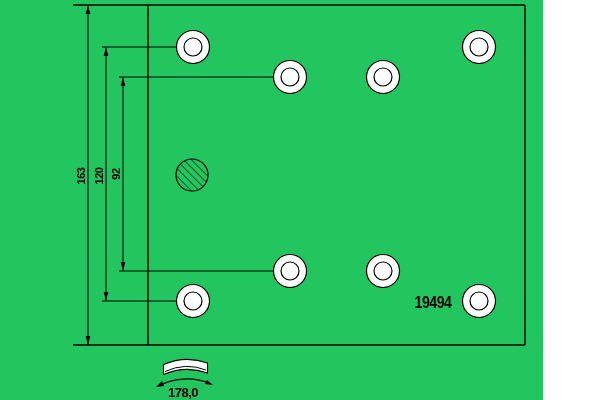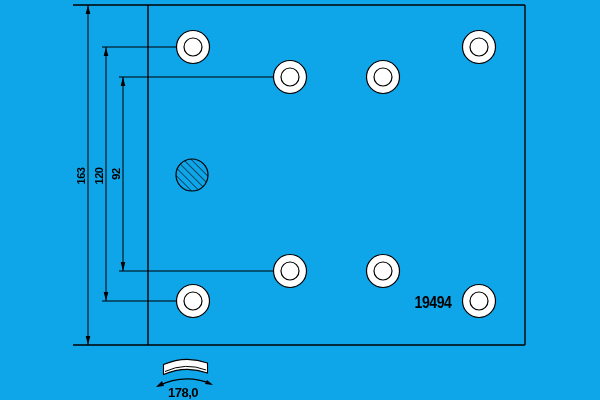"19494" .canvas { background: #0ea5e9 -> #22c55e; width: 600px -> 543px }
